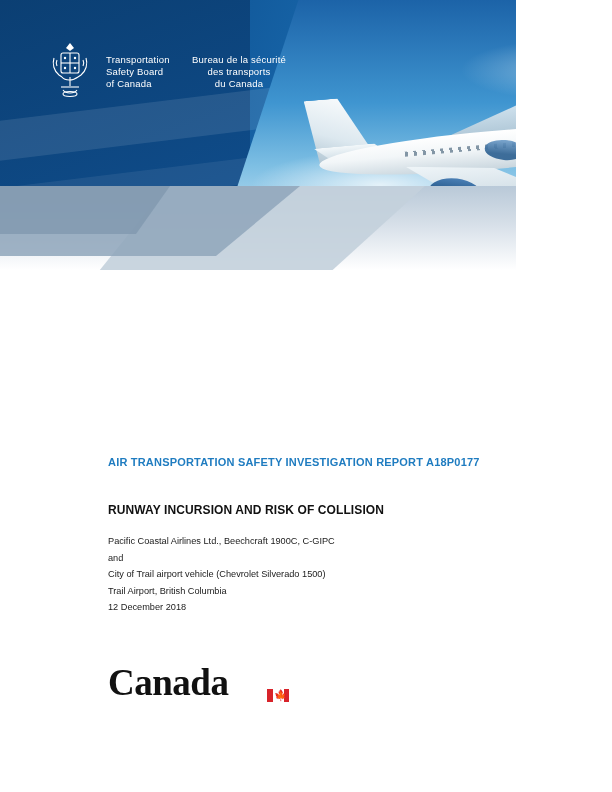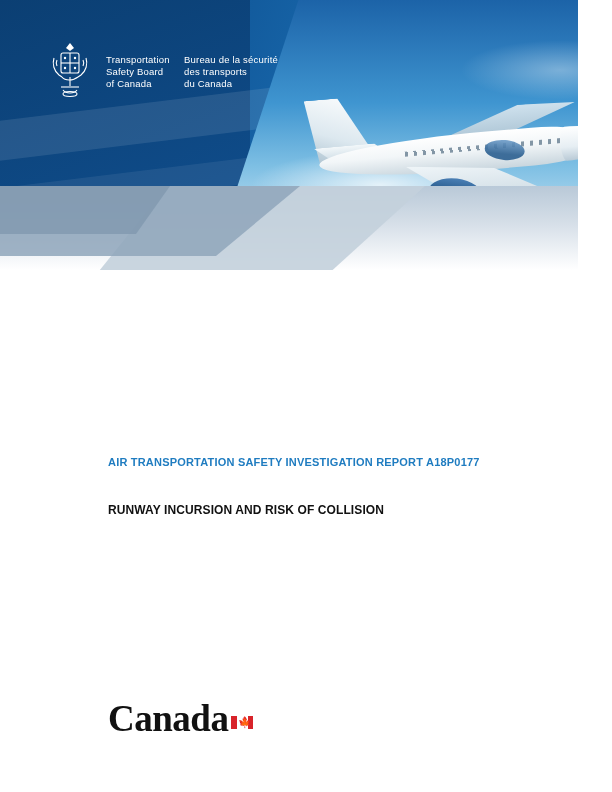"Transportation" .banner { width: 578px -> 516px }
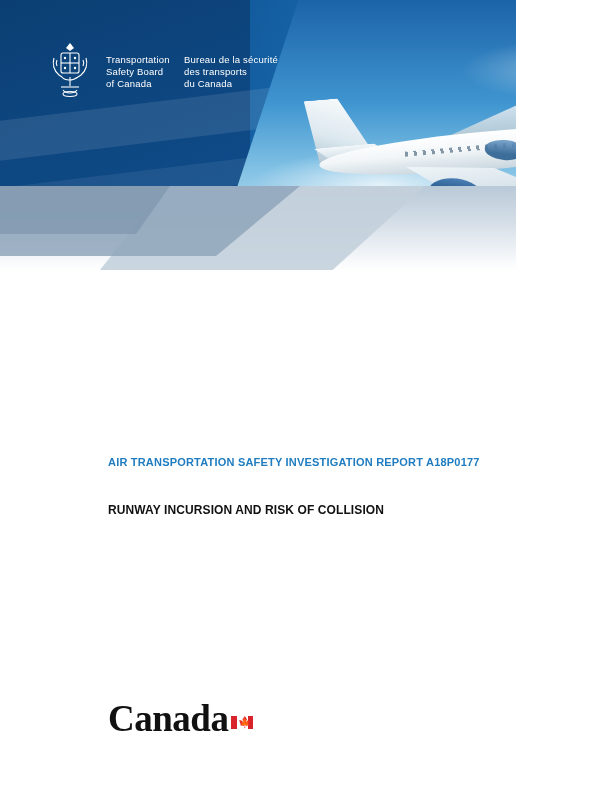"Bureau de la sécurité" .tsb-text-fr { text-align: none -> center }
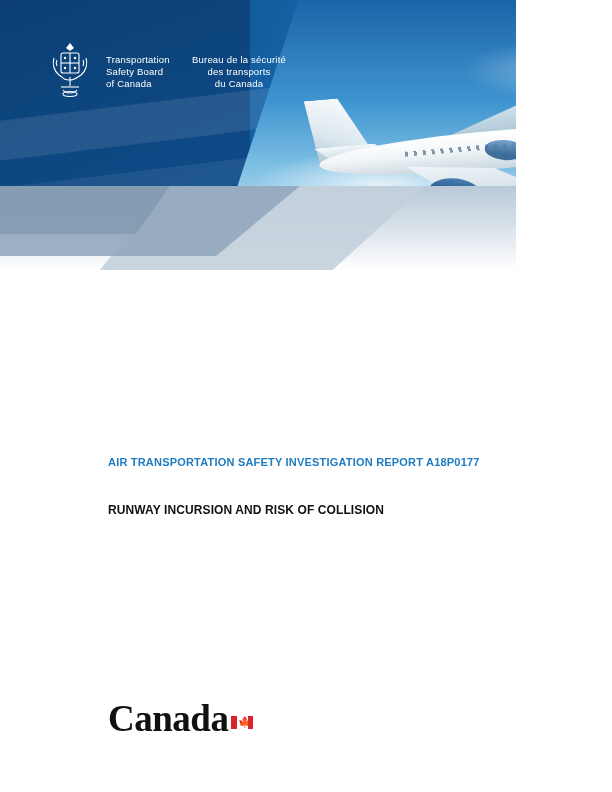"Pacific Coastal Airlines Ltd.," div.doc-details { html: none -> <div> <div>Pacific Coastal Airlines Ltd., Beechcraft 1900C, C-GIPC</div> <div>and</div> <div>City of Trail airport vehicle (Chevrolet Silverado 1500)</div> <div>Trail Airport, British Columbia</div> <div>12 December 2018</div> </div> }
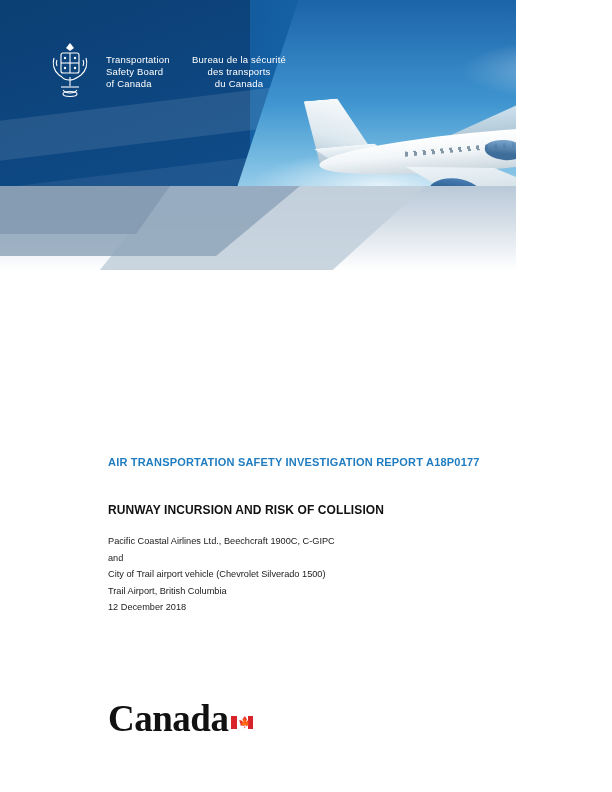"Canada" .canada-wordmark { align-items: center -> flex-end; gap: none -> 36px; top: 700px -> 664px }
